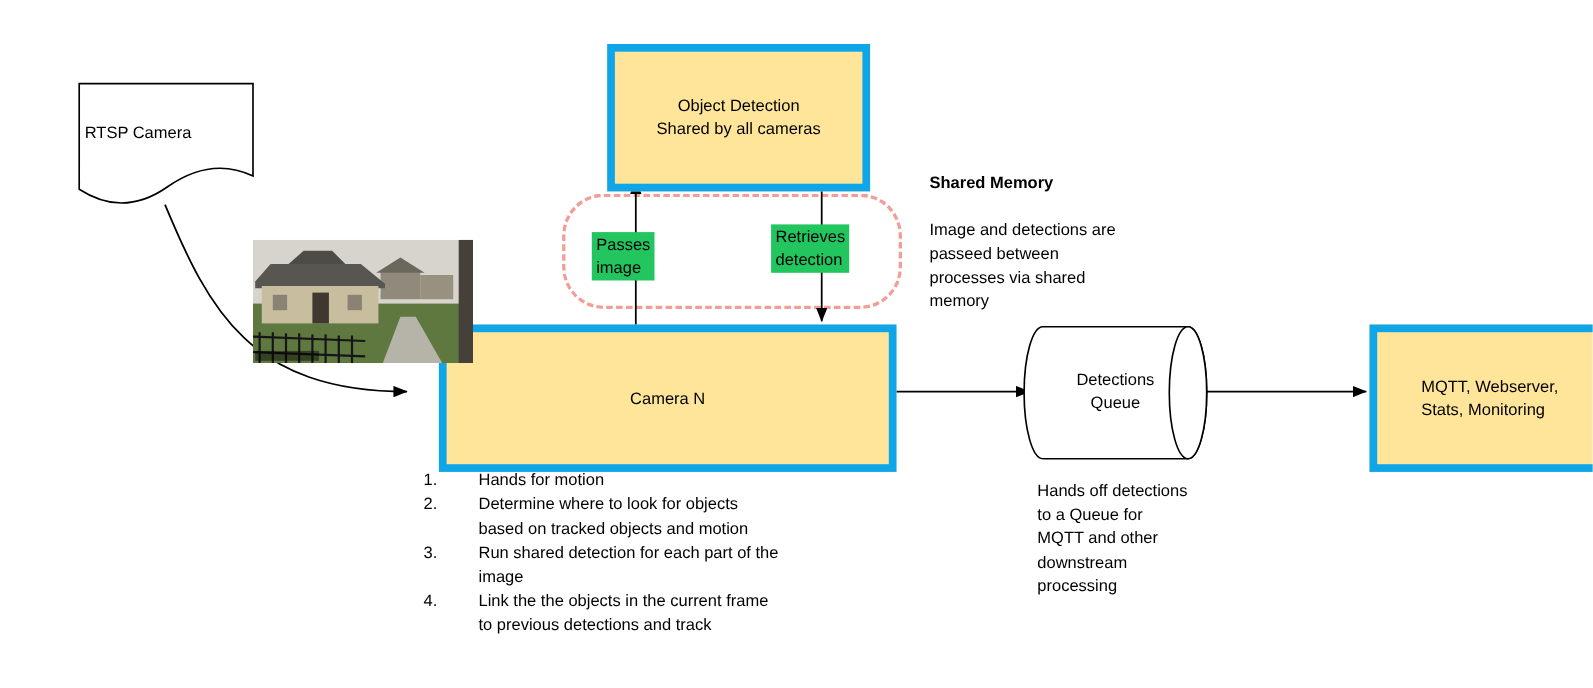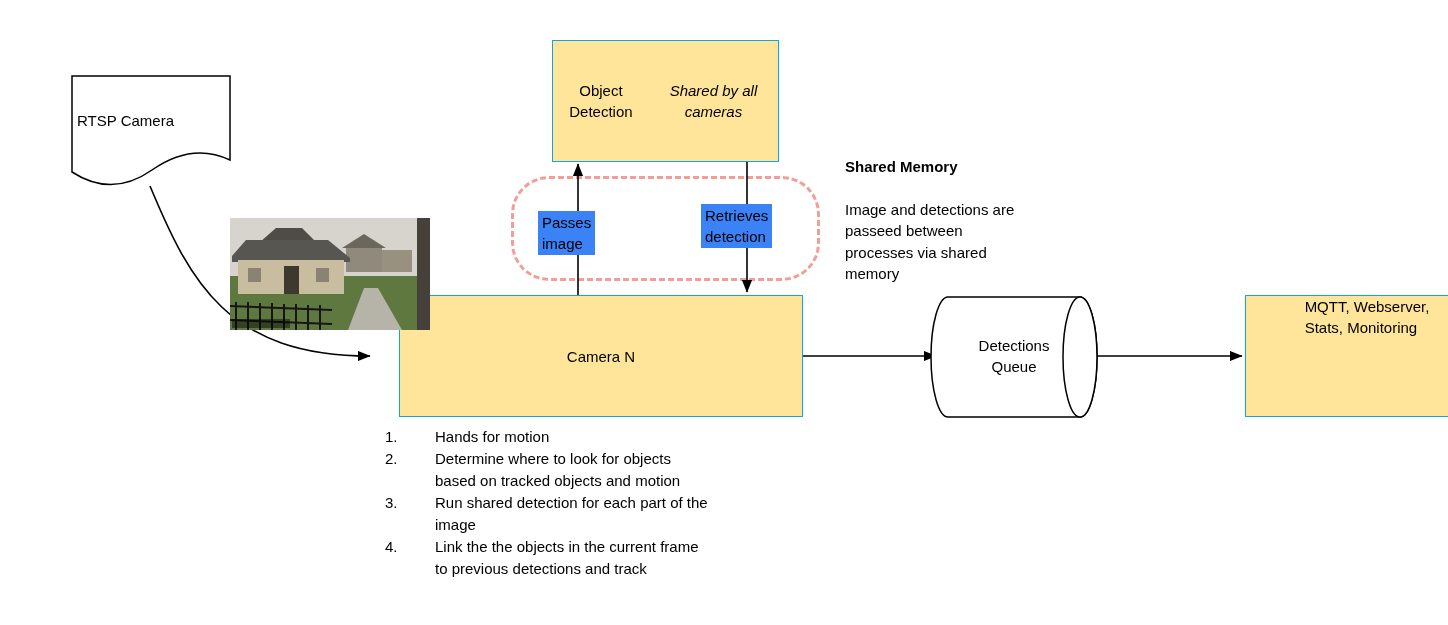"Object Detection" .node { border: 1px solid #0ea5e9 -> 7px solid #0ea5e9; flex-direction: none -> column }
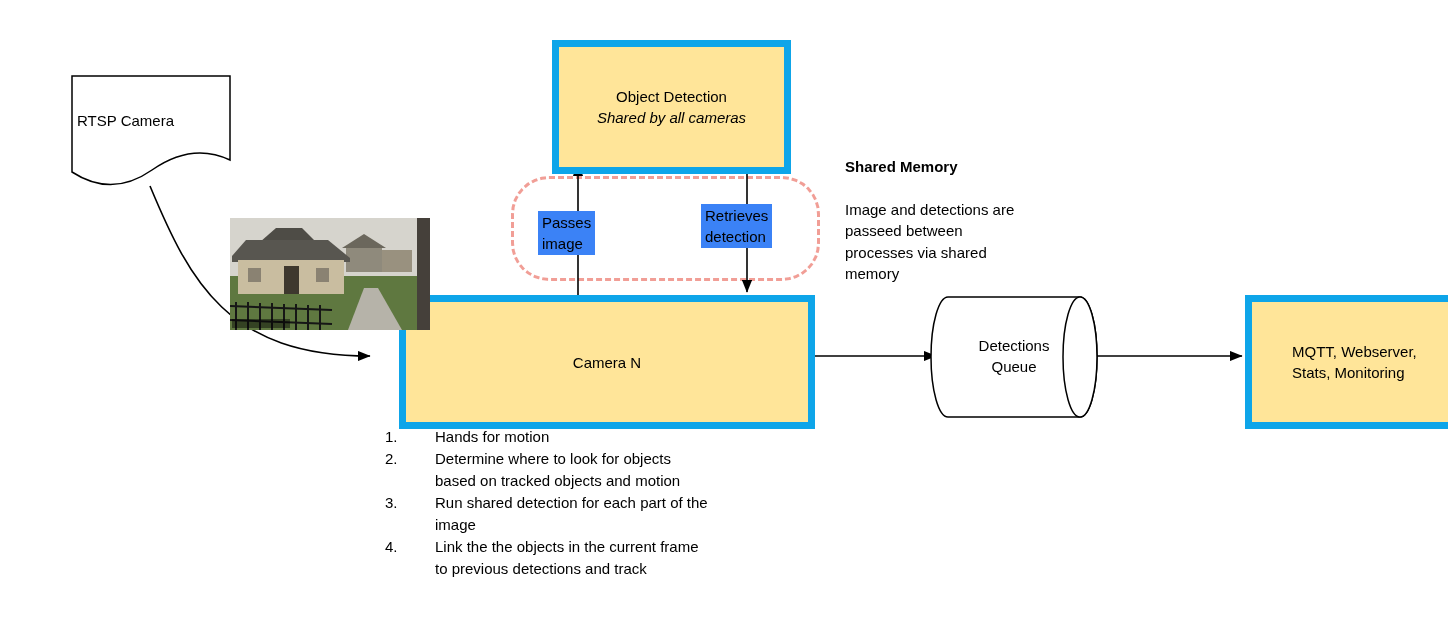"Shared by all cameras" .italic { font-style: italic -> none }
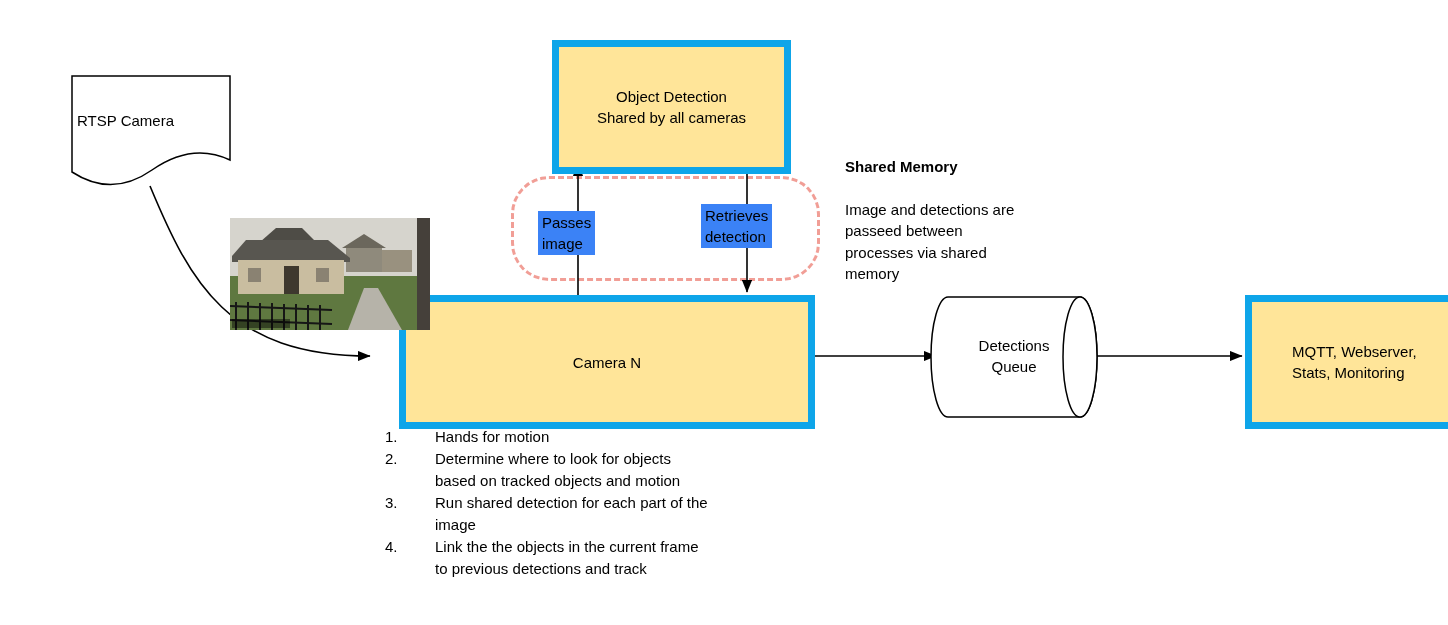"Passes" .edge-label { background: #3b82f6 -> #22c55e }
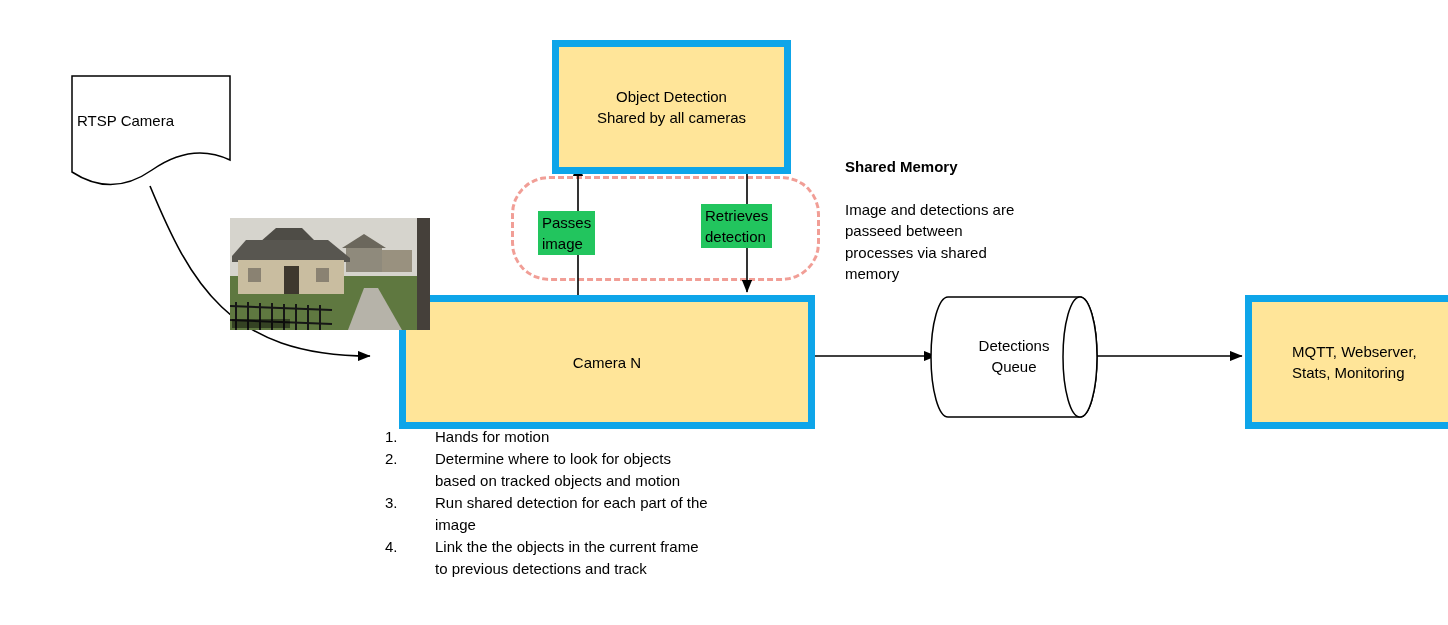"Hands off detections" div.note { html: none -> <div>Hands off detections to a Queue for MQTT and other downstream processing</div> }
